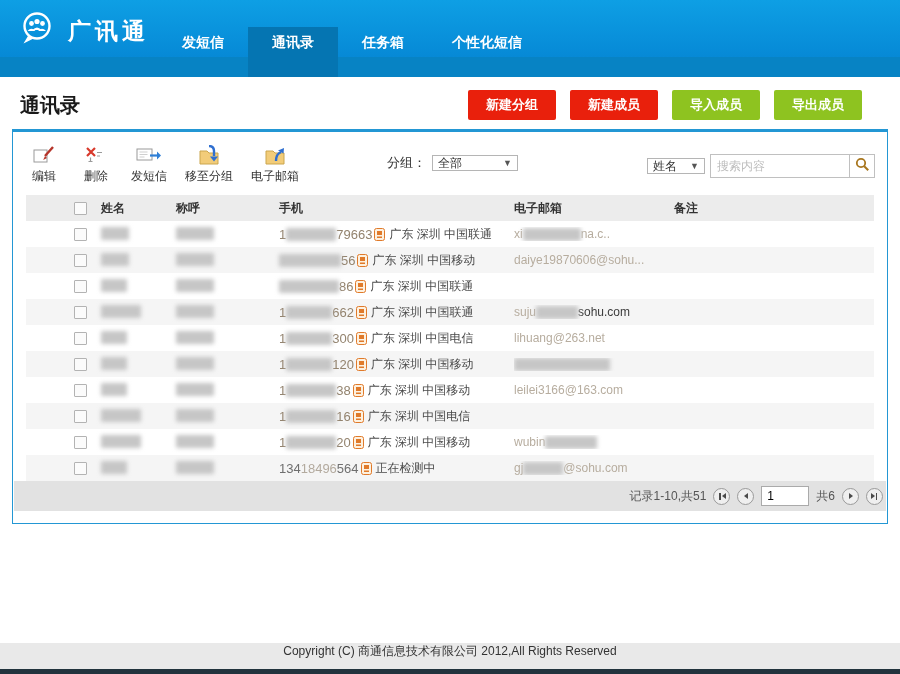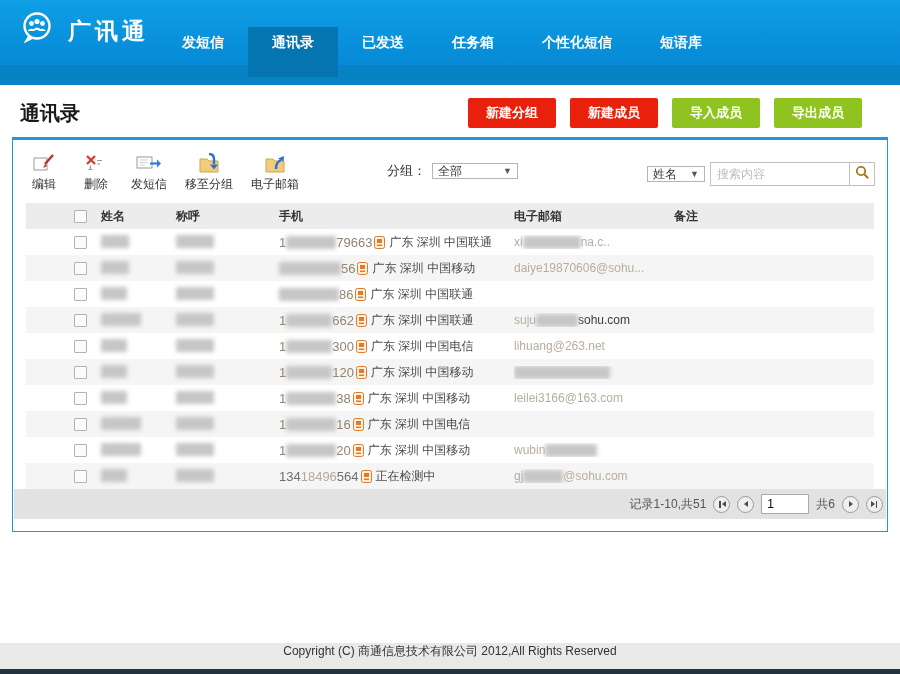"广讯通" .hdr { height: 65px -> 57px }
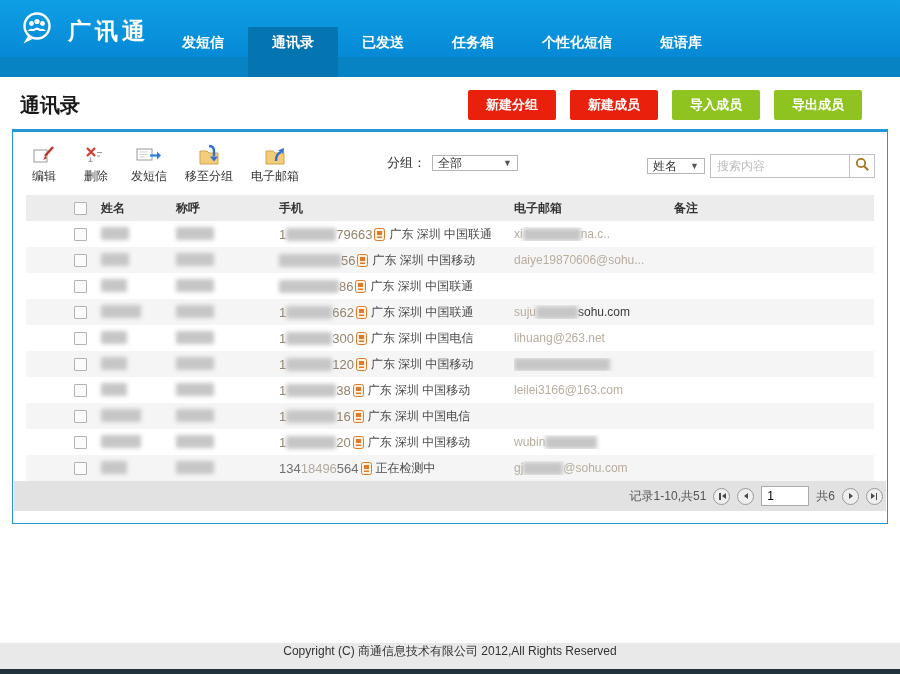"已发送" div.tab { html: <div>已发送</div> -> none }
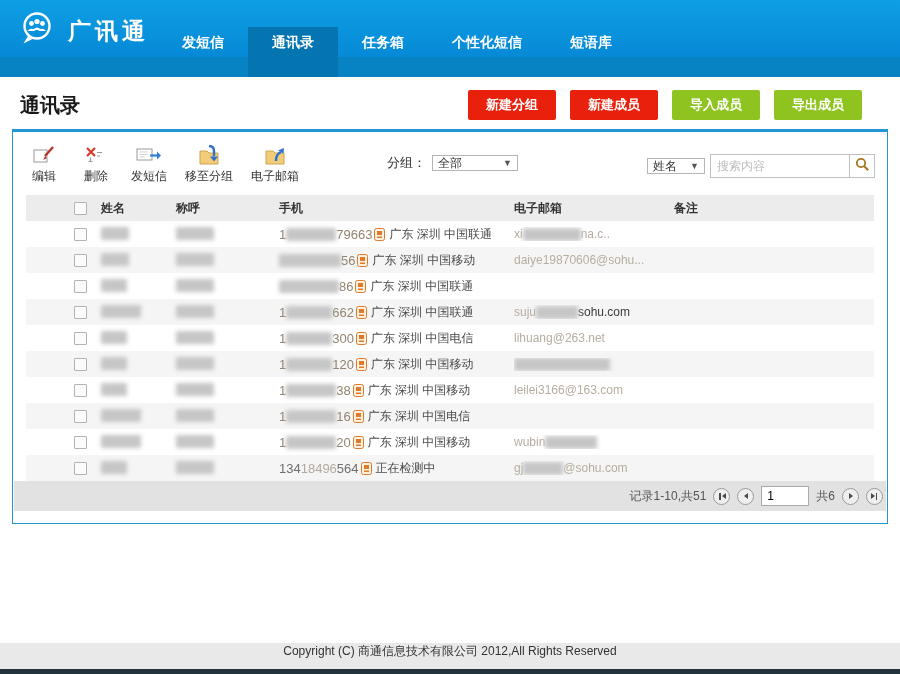"短语库" div.tab { html: <div>短语库</div> -> none }
